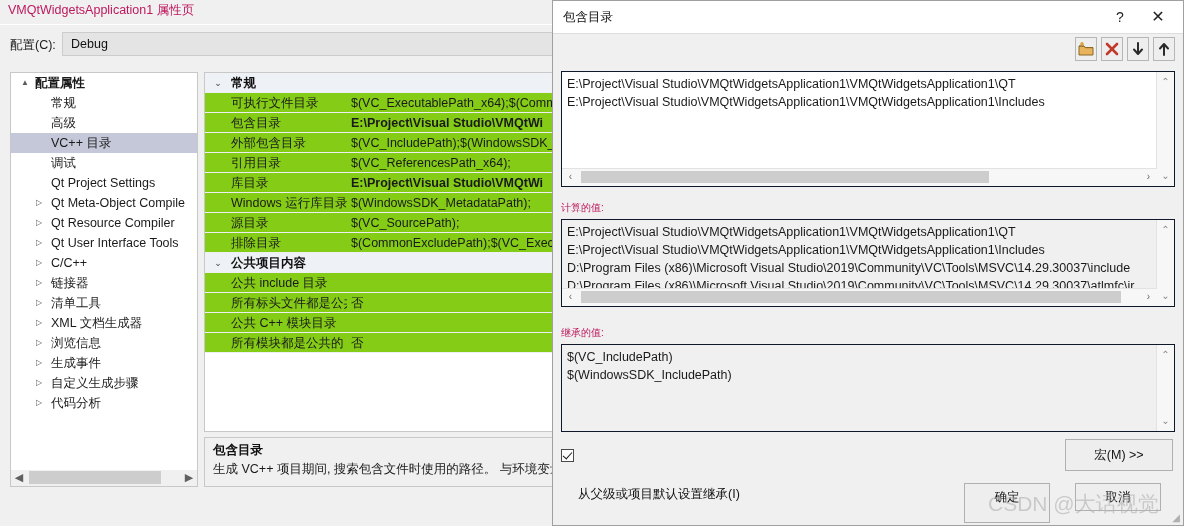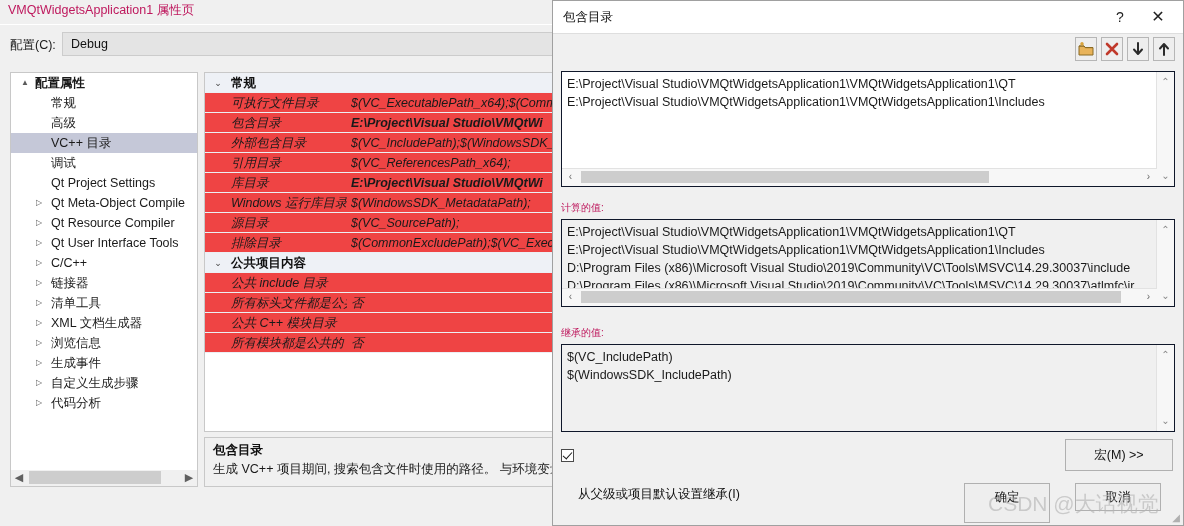"可执行文件目录" .grow.alt { background: #ef4444 -> #84cc16; font-style: italic -> none }
